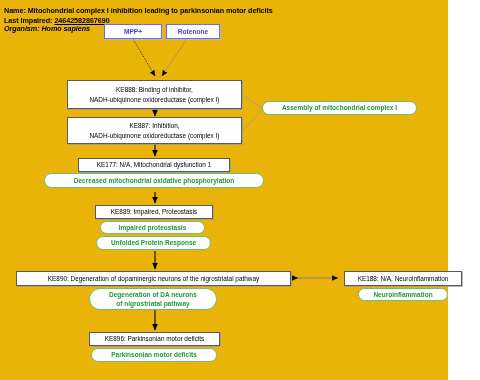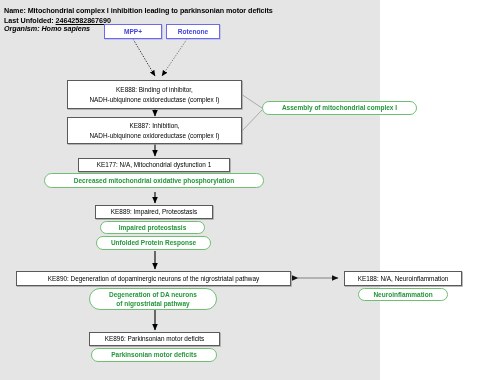"Name: Mitochondrial complex I inhibition" #canvas { background: #e5e5e5 -> #eab308; width: 380px -> 448px }
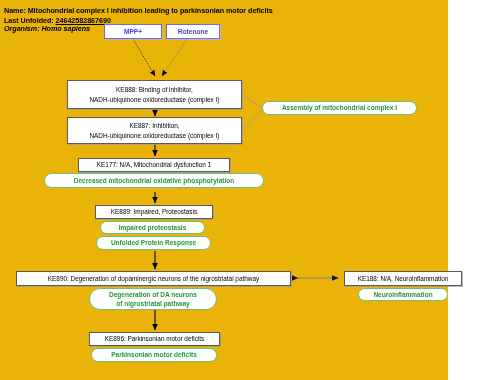"Last Unfolded:" span { text: Unfolded -> Impaired }
